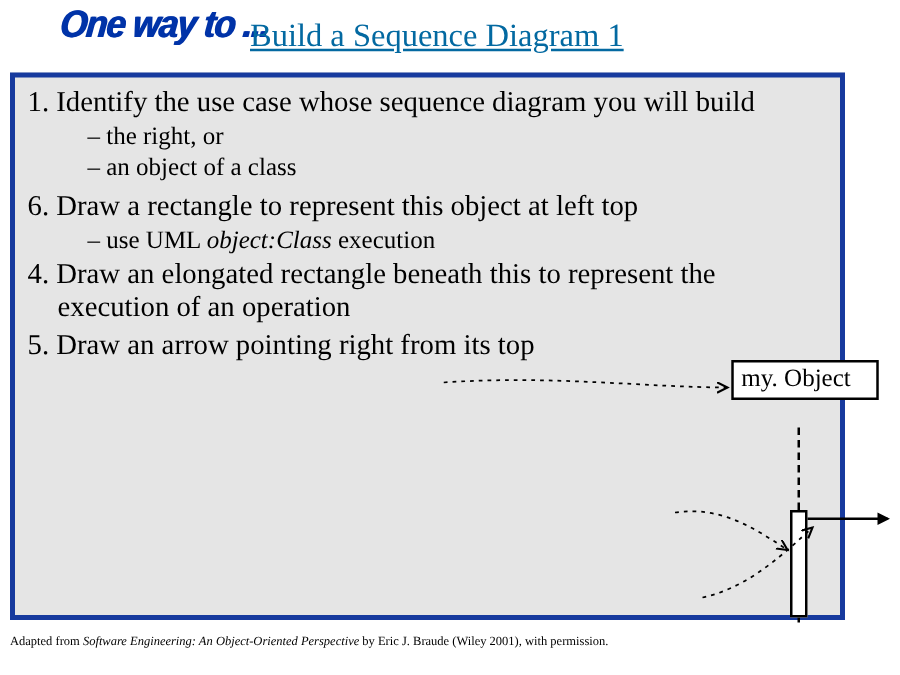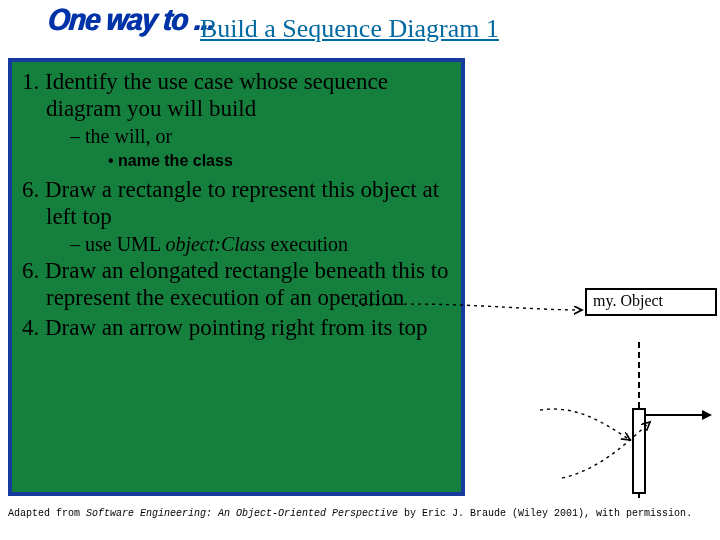"1. Identify the use case" .main-box { background: #15803d -> #e5e5e5; width: 457px -> 668px }
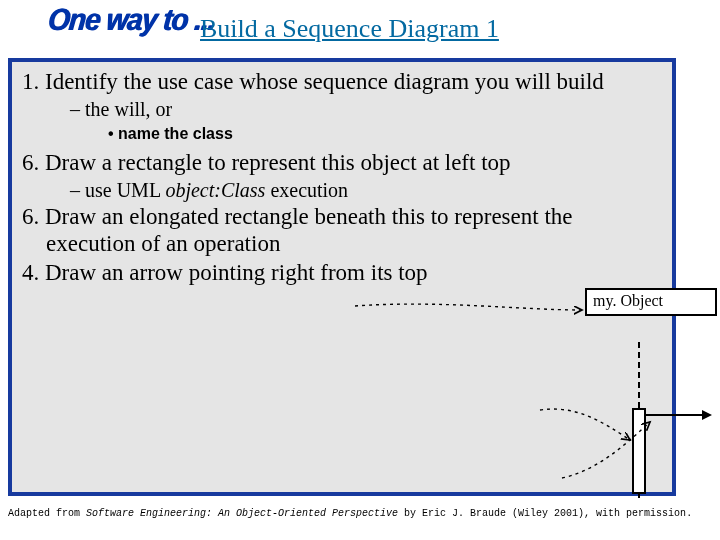"the will, or" div.item { text: will -> right }
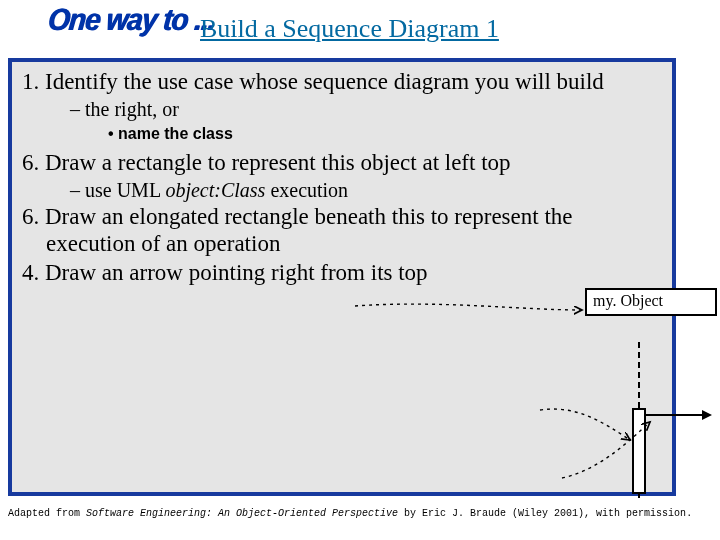"an object of a class" div.item { html: none -> <div>an object of a class</div> }
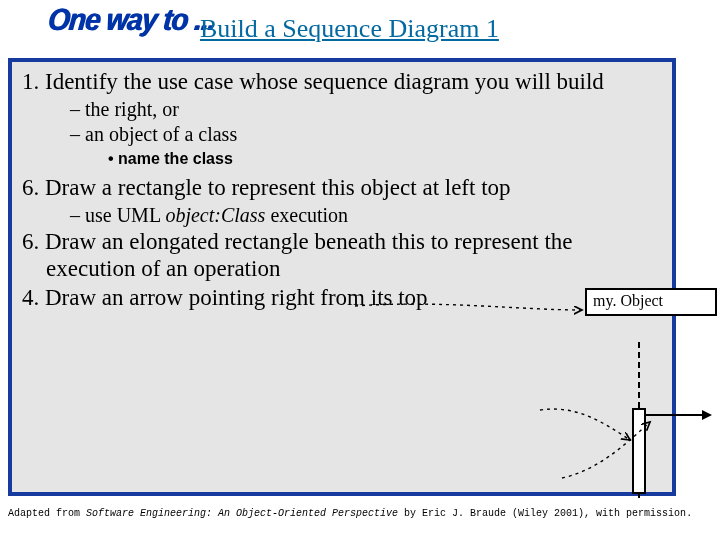"name the class" div.item { html: <div>name the class</div> -> none }
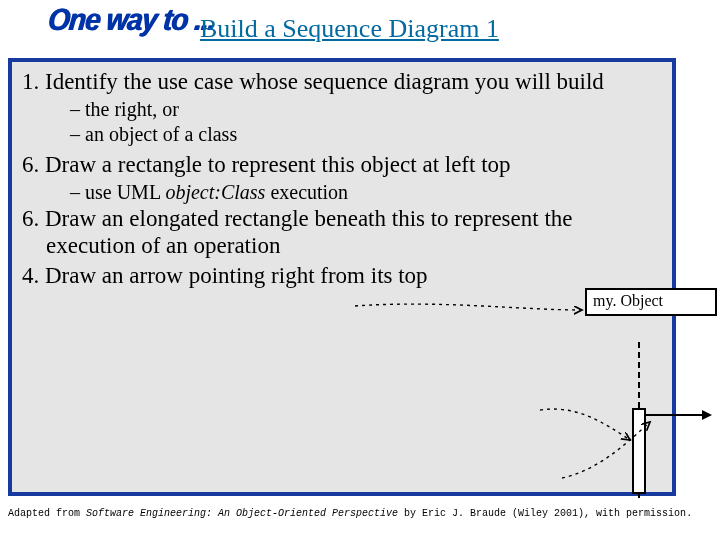"6. Draw an elongated rectangle" span.step-text { text: 6 -> 4 }
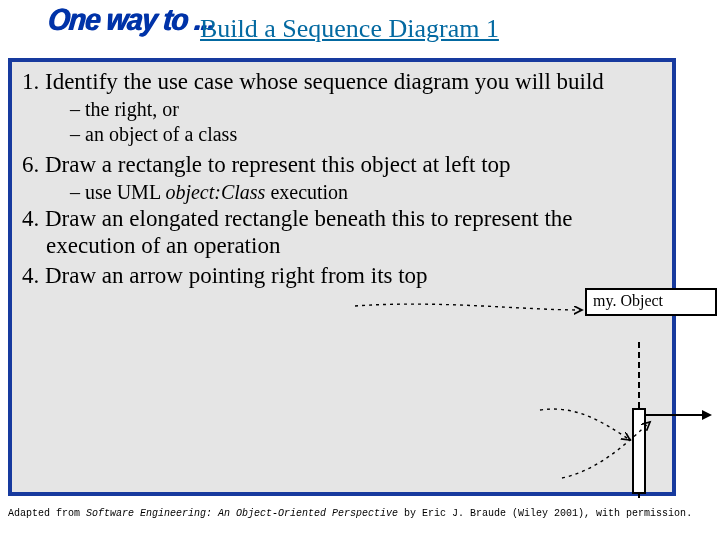"4. Draw an arrow pointing" span.step-text { text: 4 -> 5 }
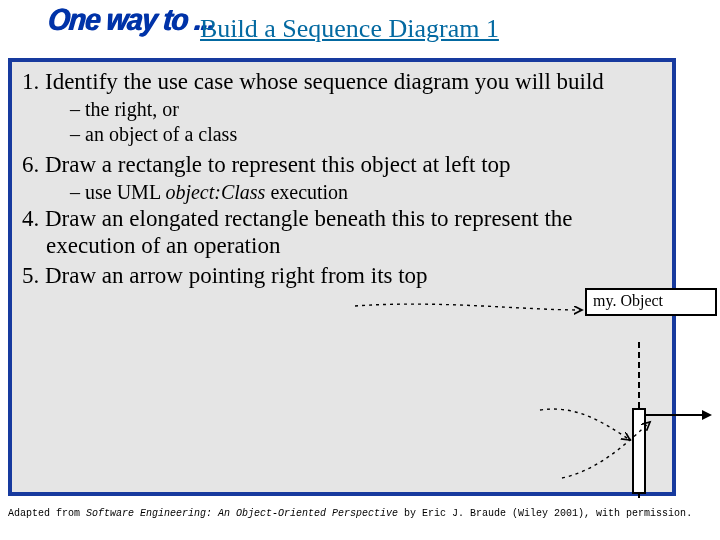"my. Object" .obj-box { font-size: 16px -> 20px; width: 132px -> 118px }
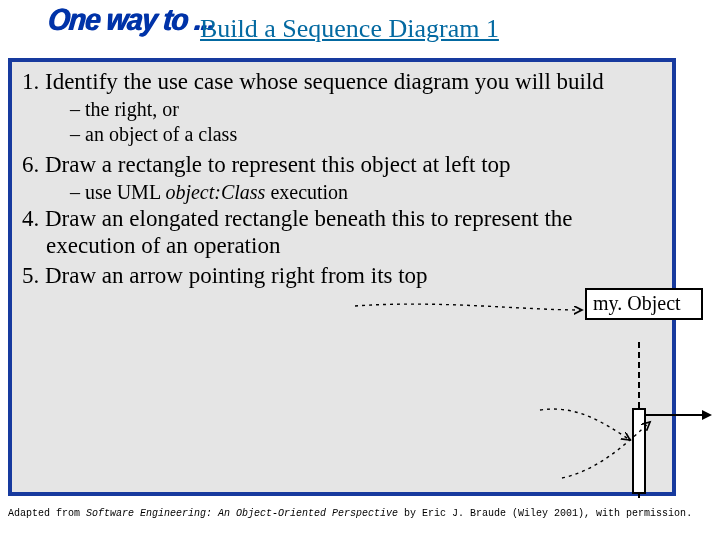"Adapted from Software Engineering: An" .citation { font-family: Liberation Mono, monospace -> Liberation Serif, serif }
